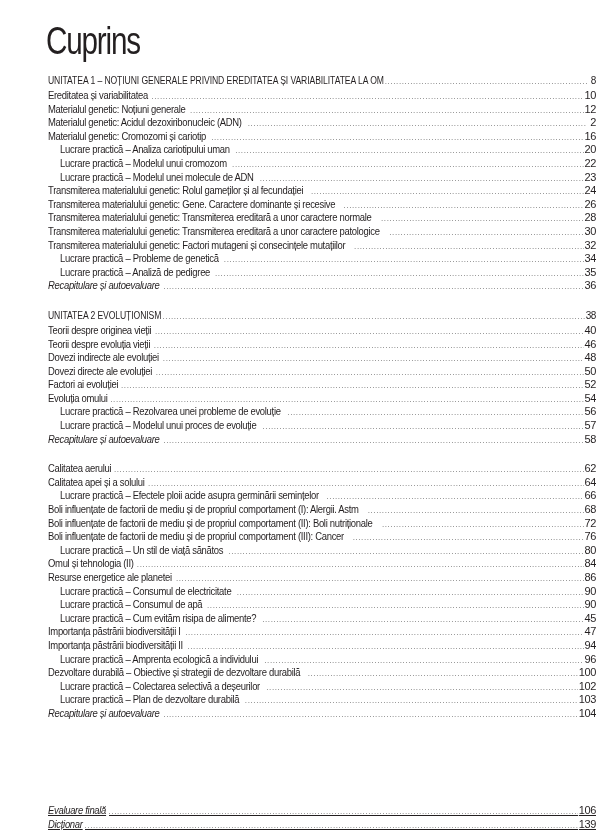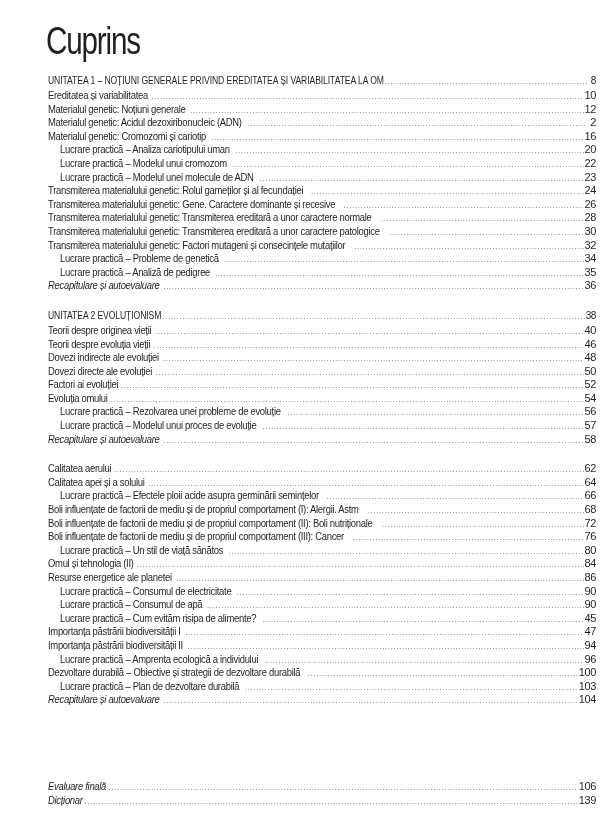"Lucrare practică – Colectarea selectivă" div.row { html: none -> <div> <span>Lucrare practică – Colectarea selectivă a deșeurilor</span> <span></span> <span>102</span> </div> }
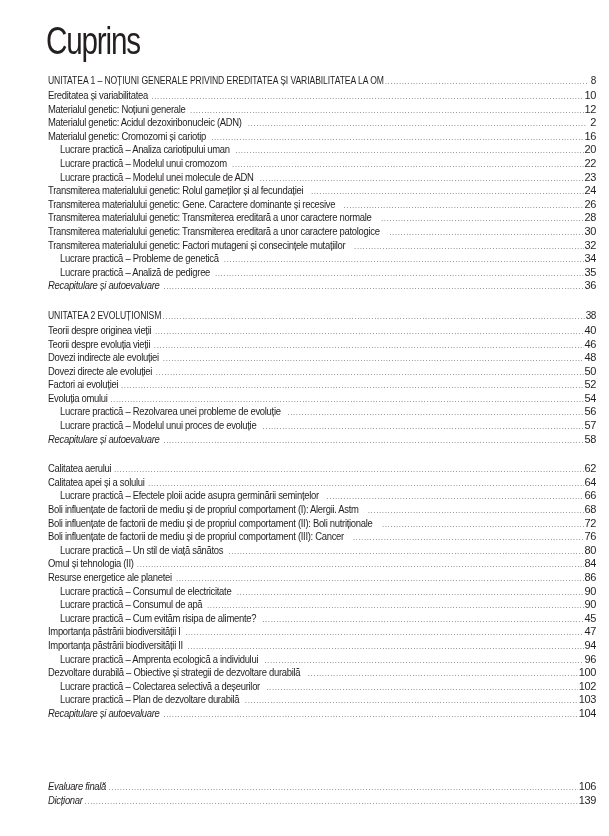"Evaluare finală" .tail { text-decoration: none -> underline; top: 780px -> 804px }
